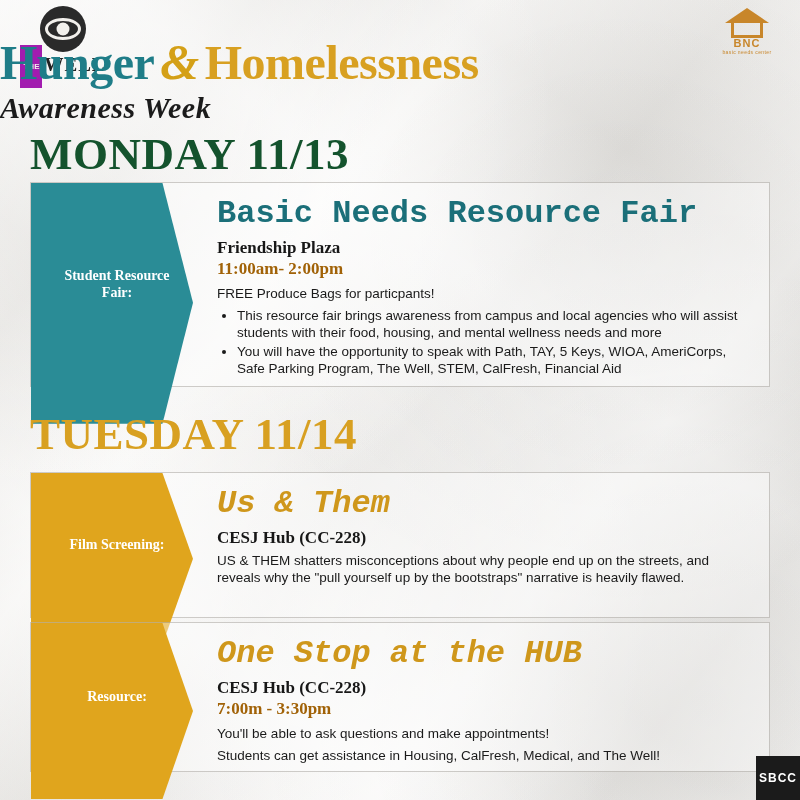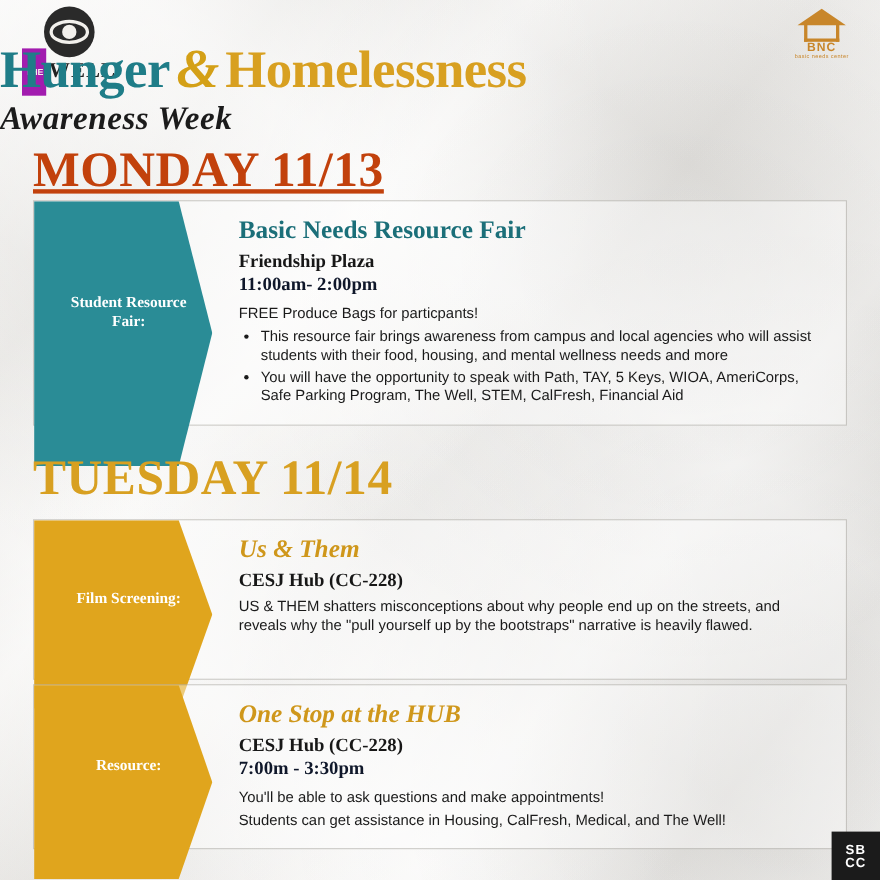"MONDAY 11/13" .day.mon { color: #c2410c -> #14532d; text-decoration: underline -> none }
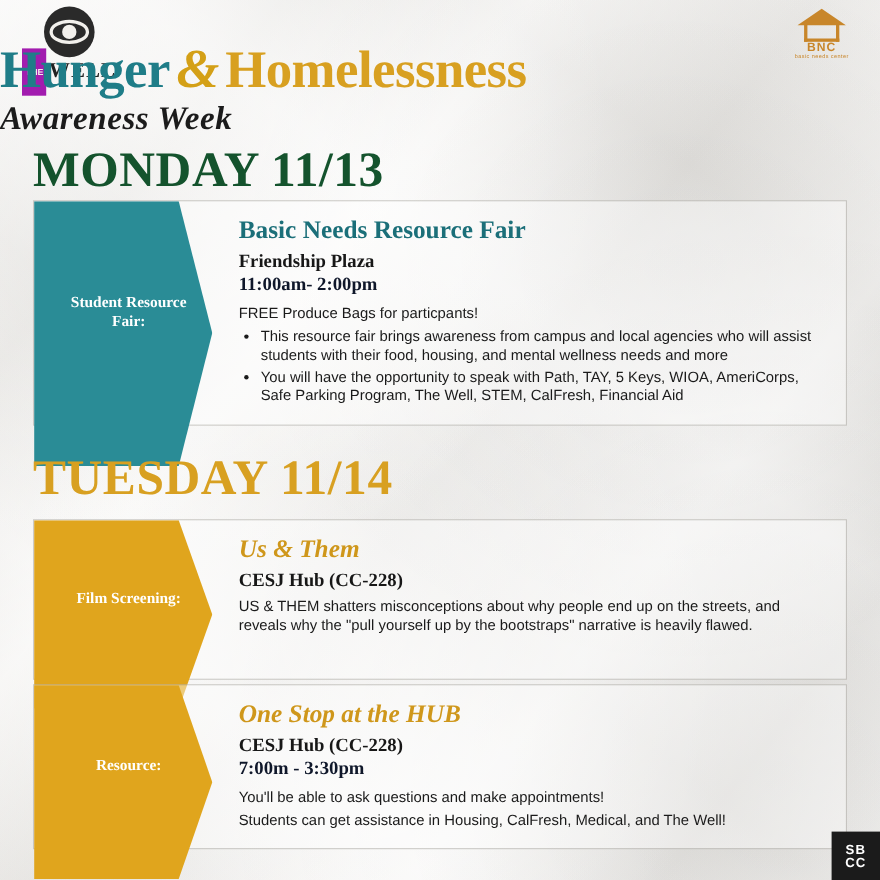"Basic Needs Resource Fair" .card .ev-title { font-family: Liberation Serif, serif -> Liberation Mono, monospace; font-size: 23px -> 32px }
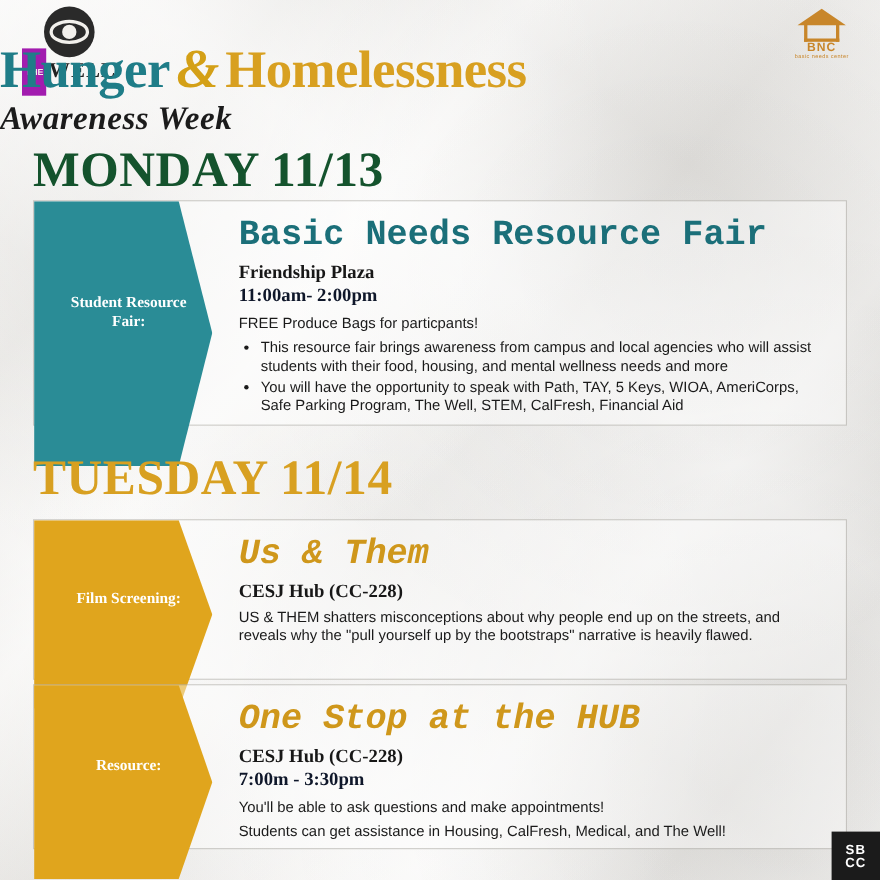"11:00am- 2:00pm" .card .ev-time { color: #0f172a -> #a16207 }
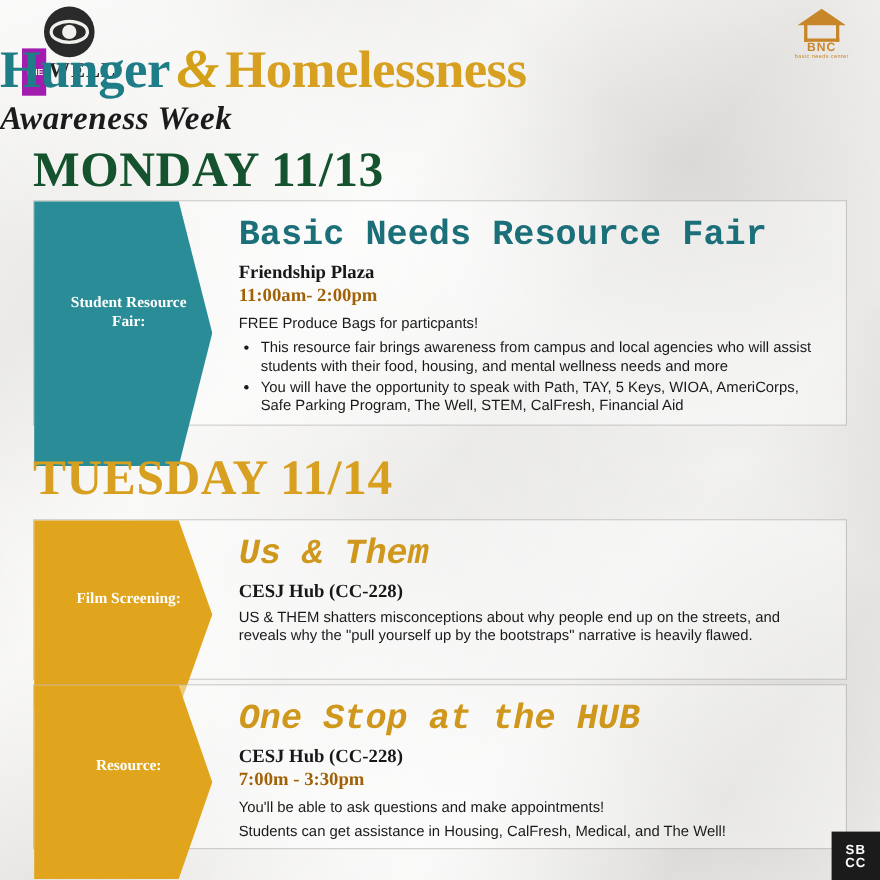"SB" .sbcc { flex-direction: column -> row }
